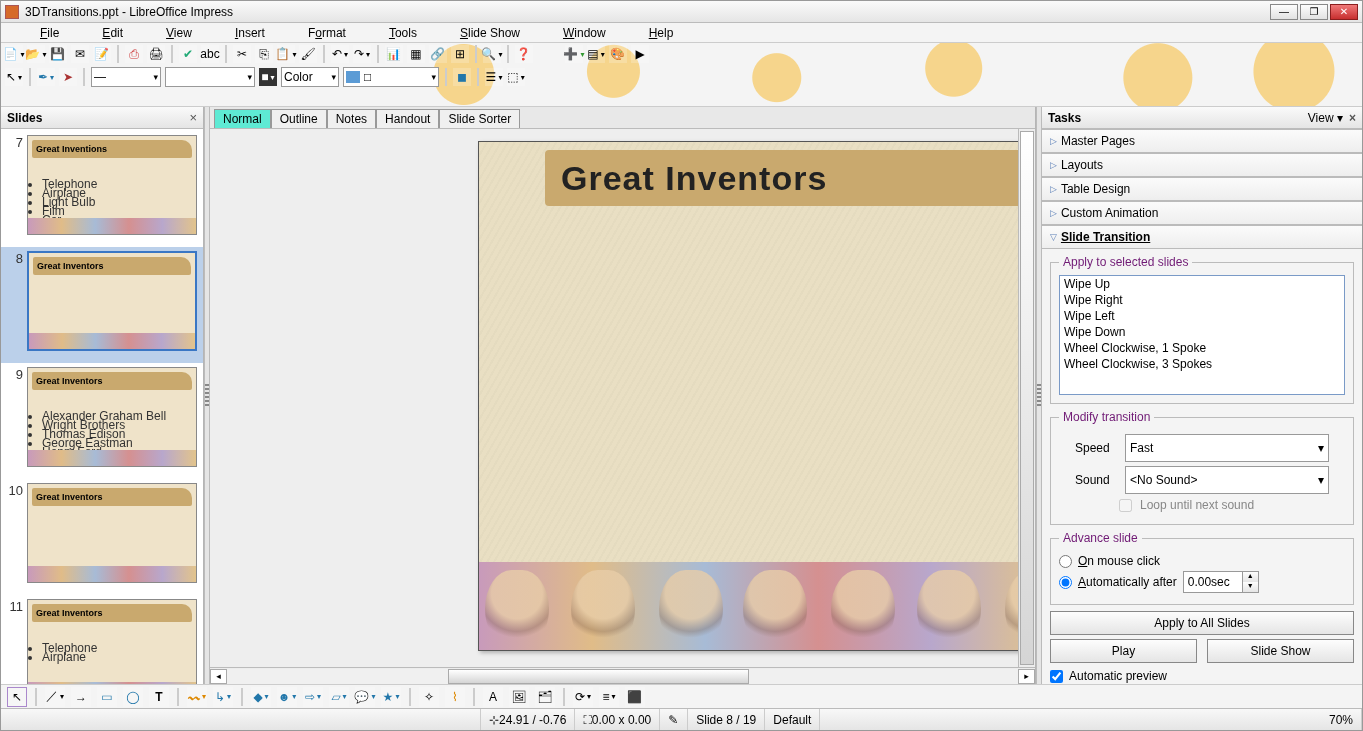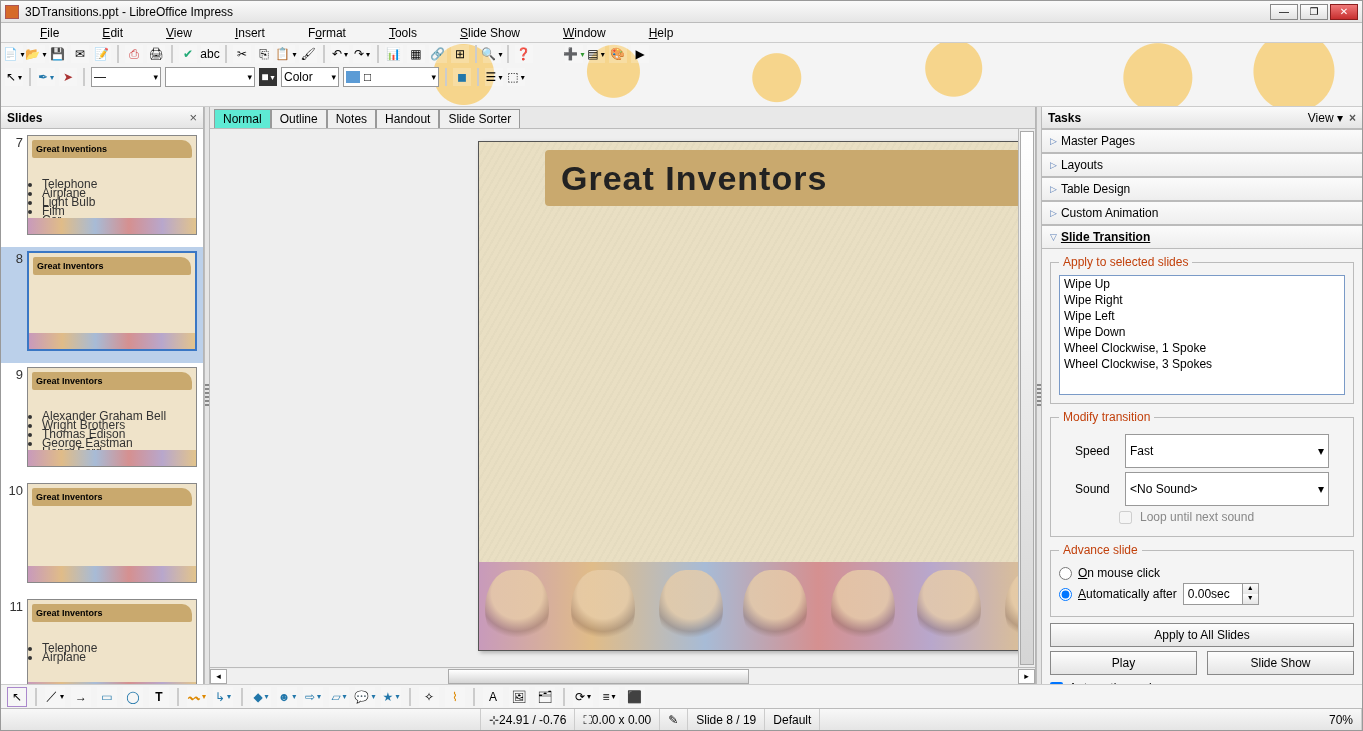"Apply to selected slides" legend { color: #c2410c -> #701a75 }
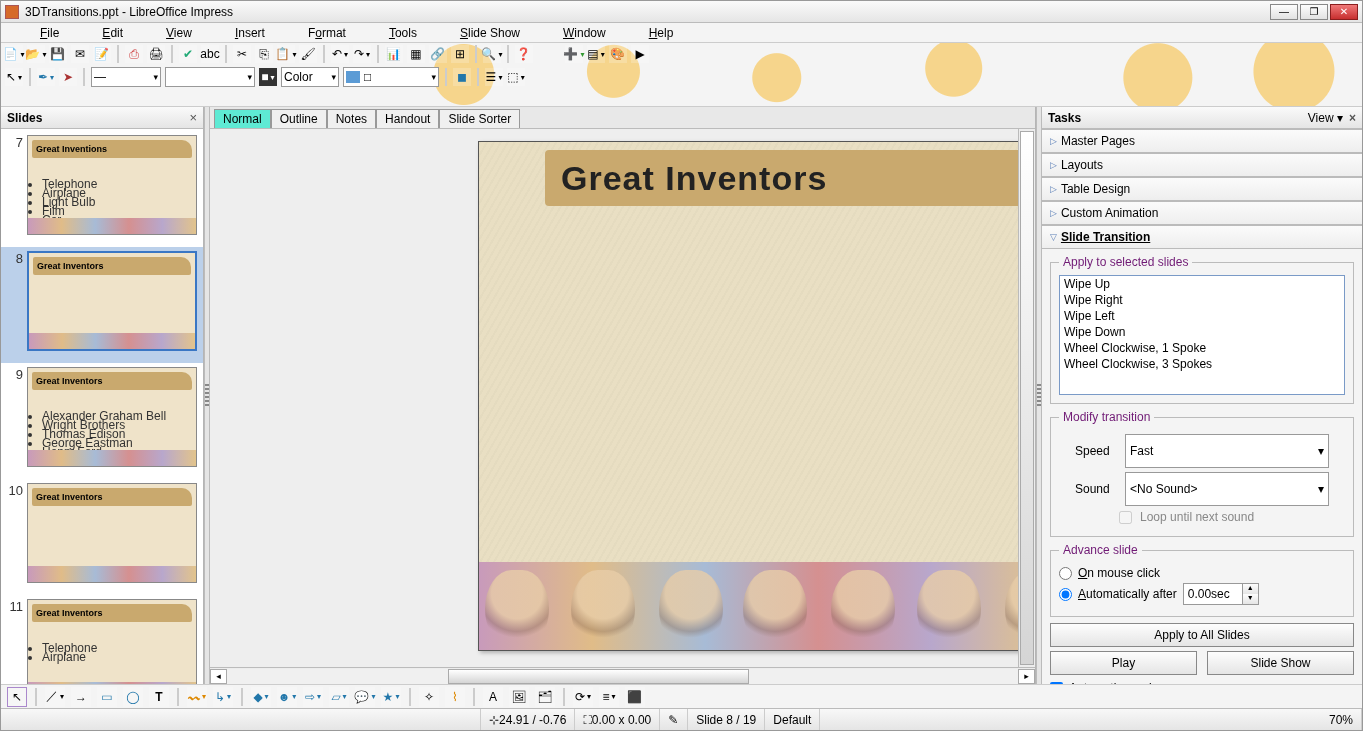"Fast" .formrow select, .formrow .sel { height: 34px -> 28px }
